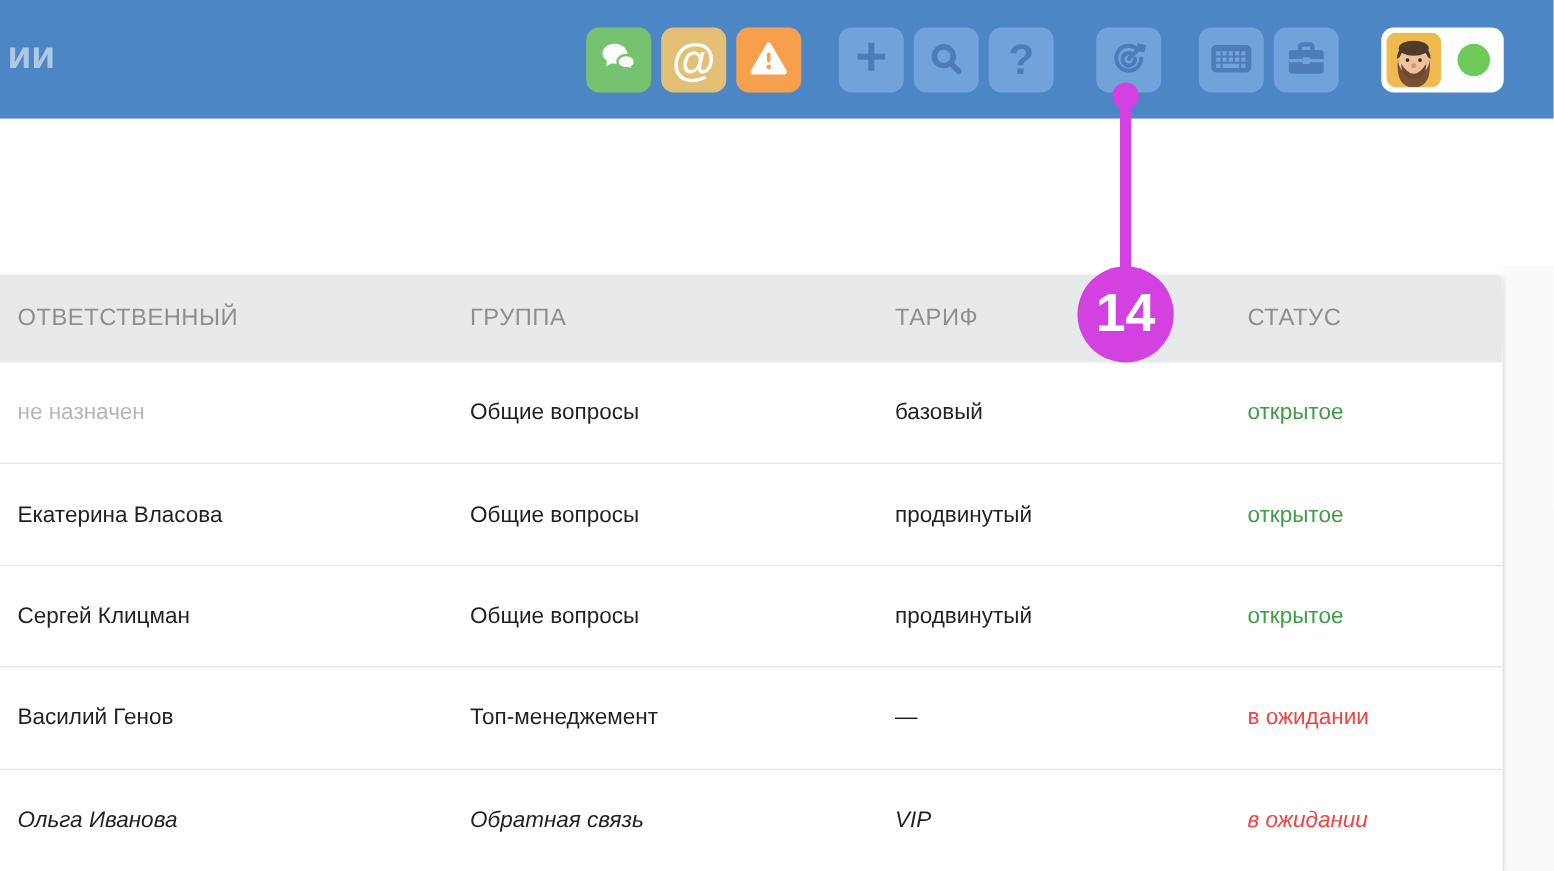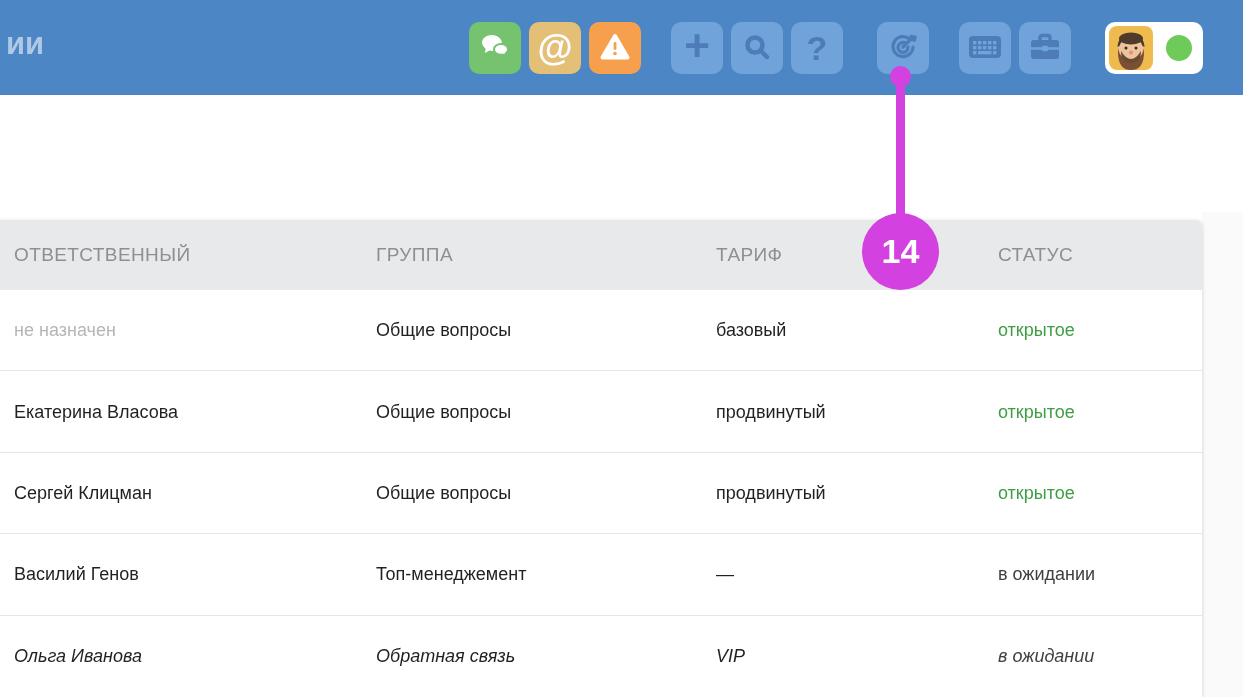"14" .anno-circle span { font-size: 34px -> 43px }
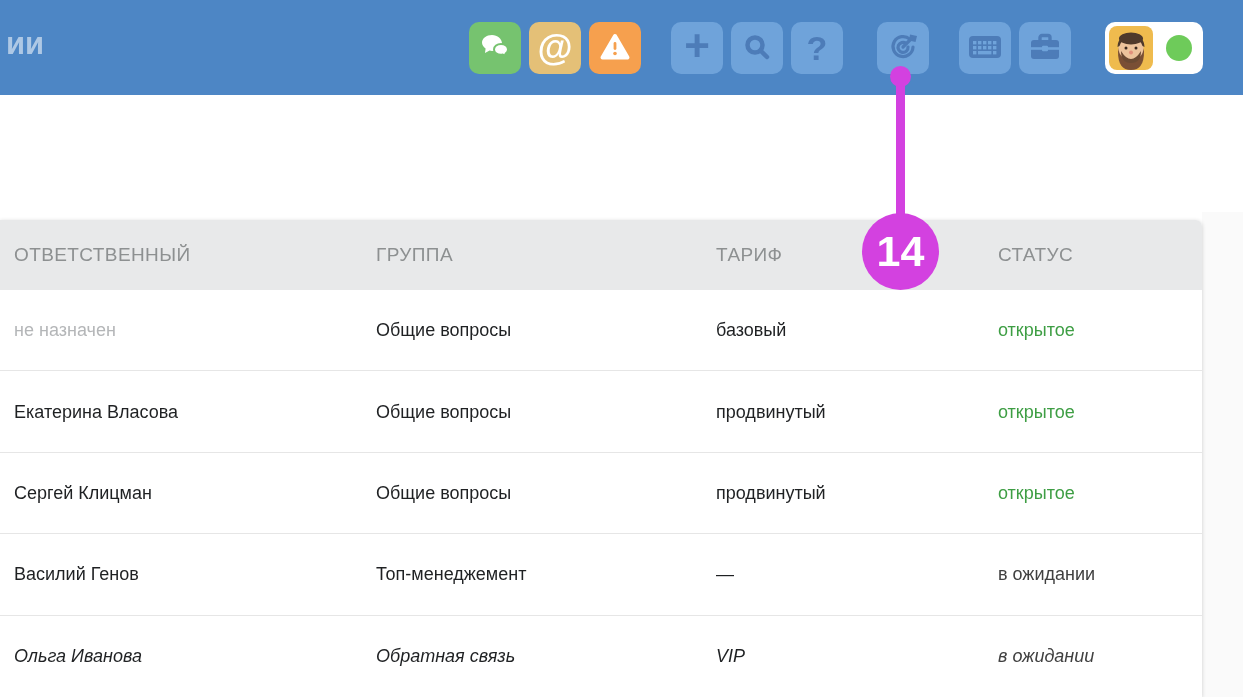"в ожидании" .status-pending { color: #404040 -> #ef4444 }
